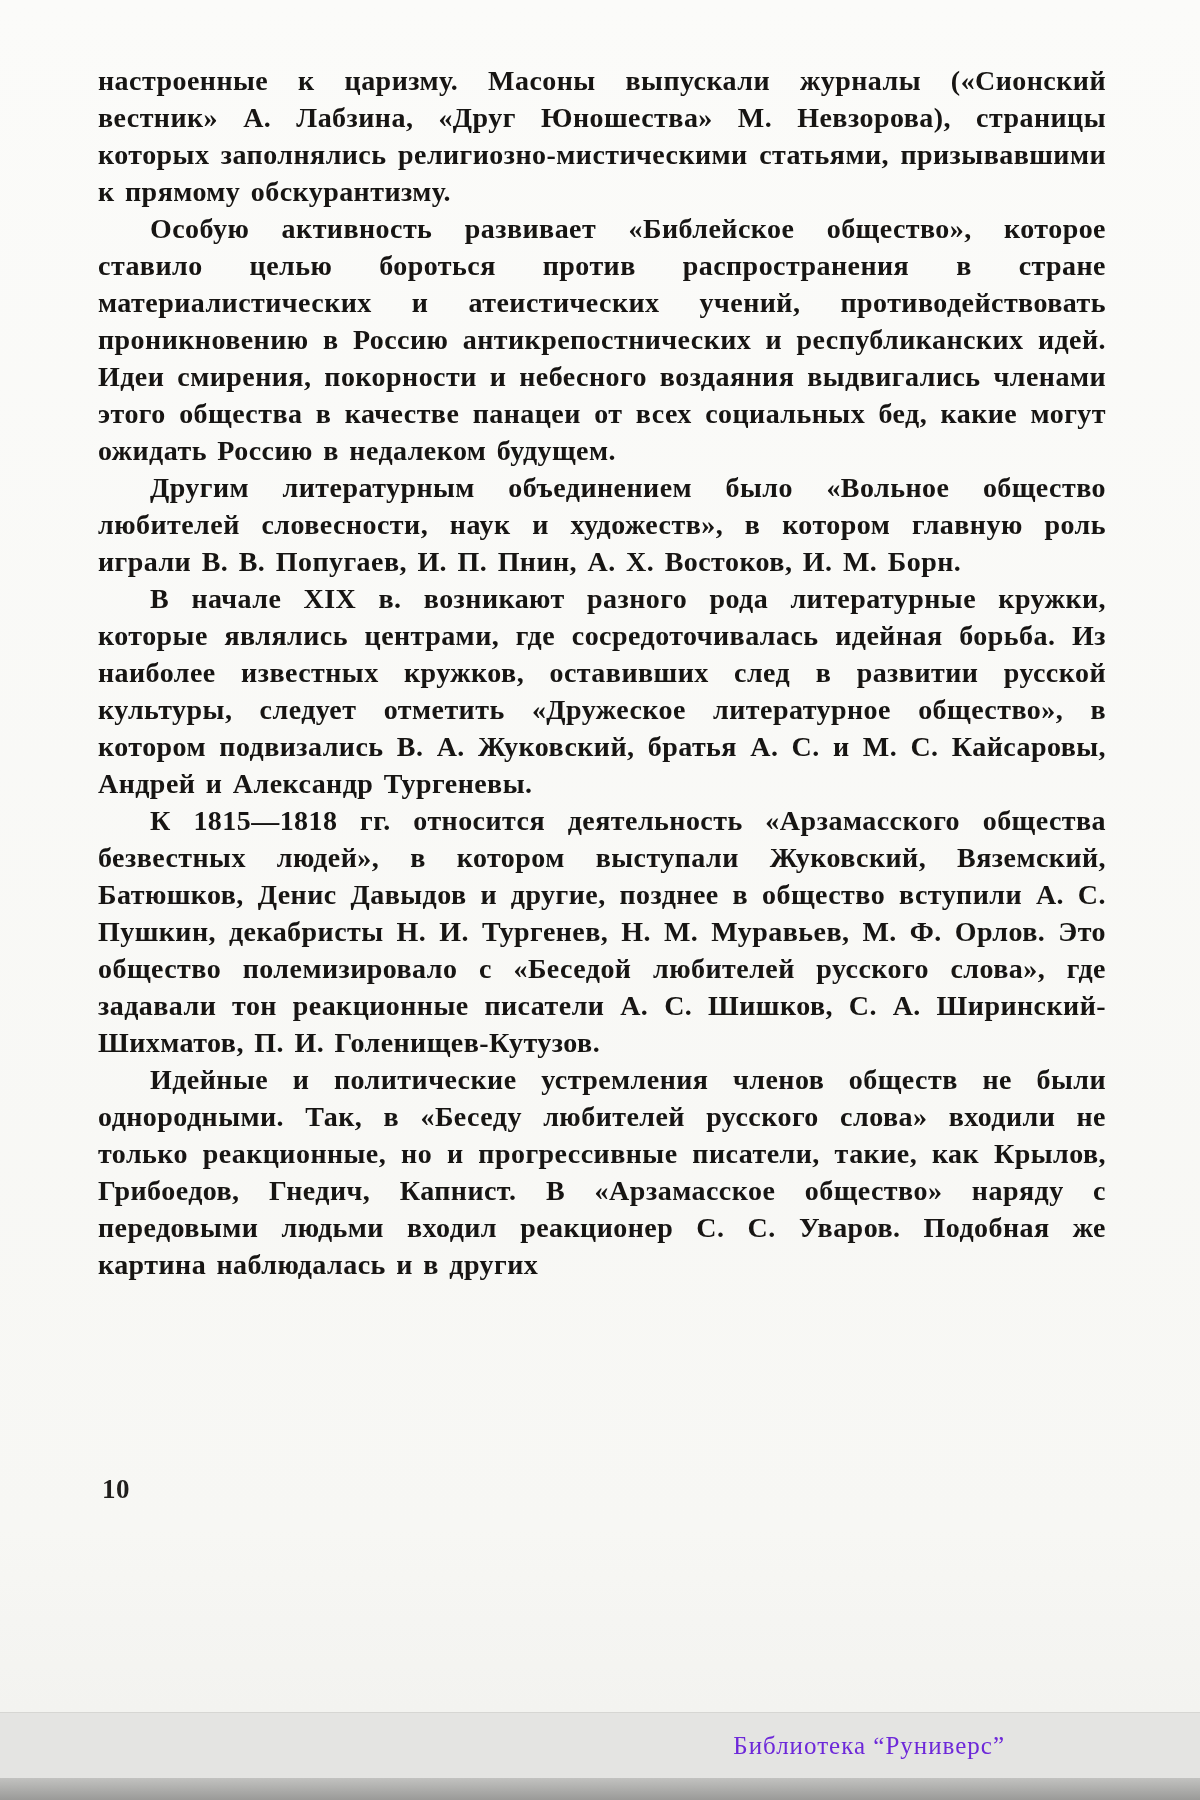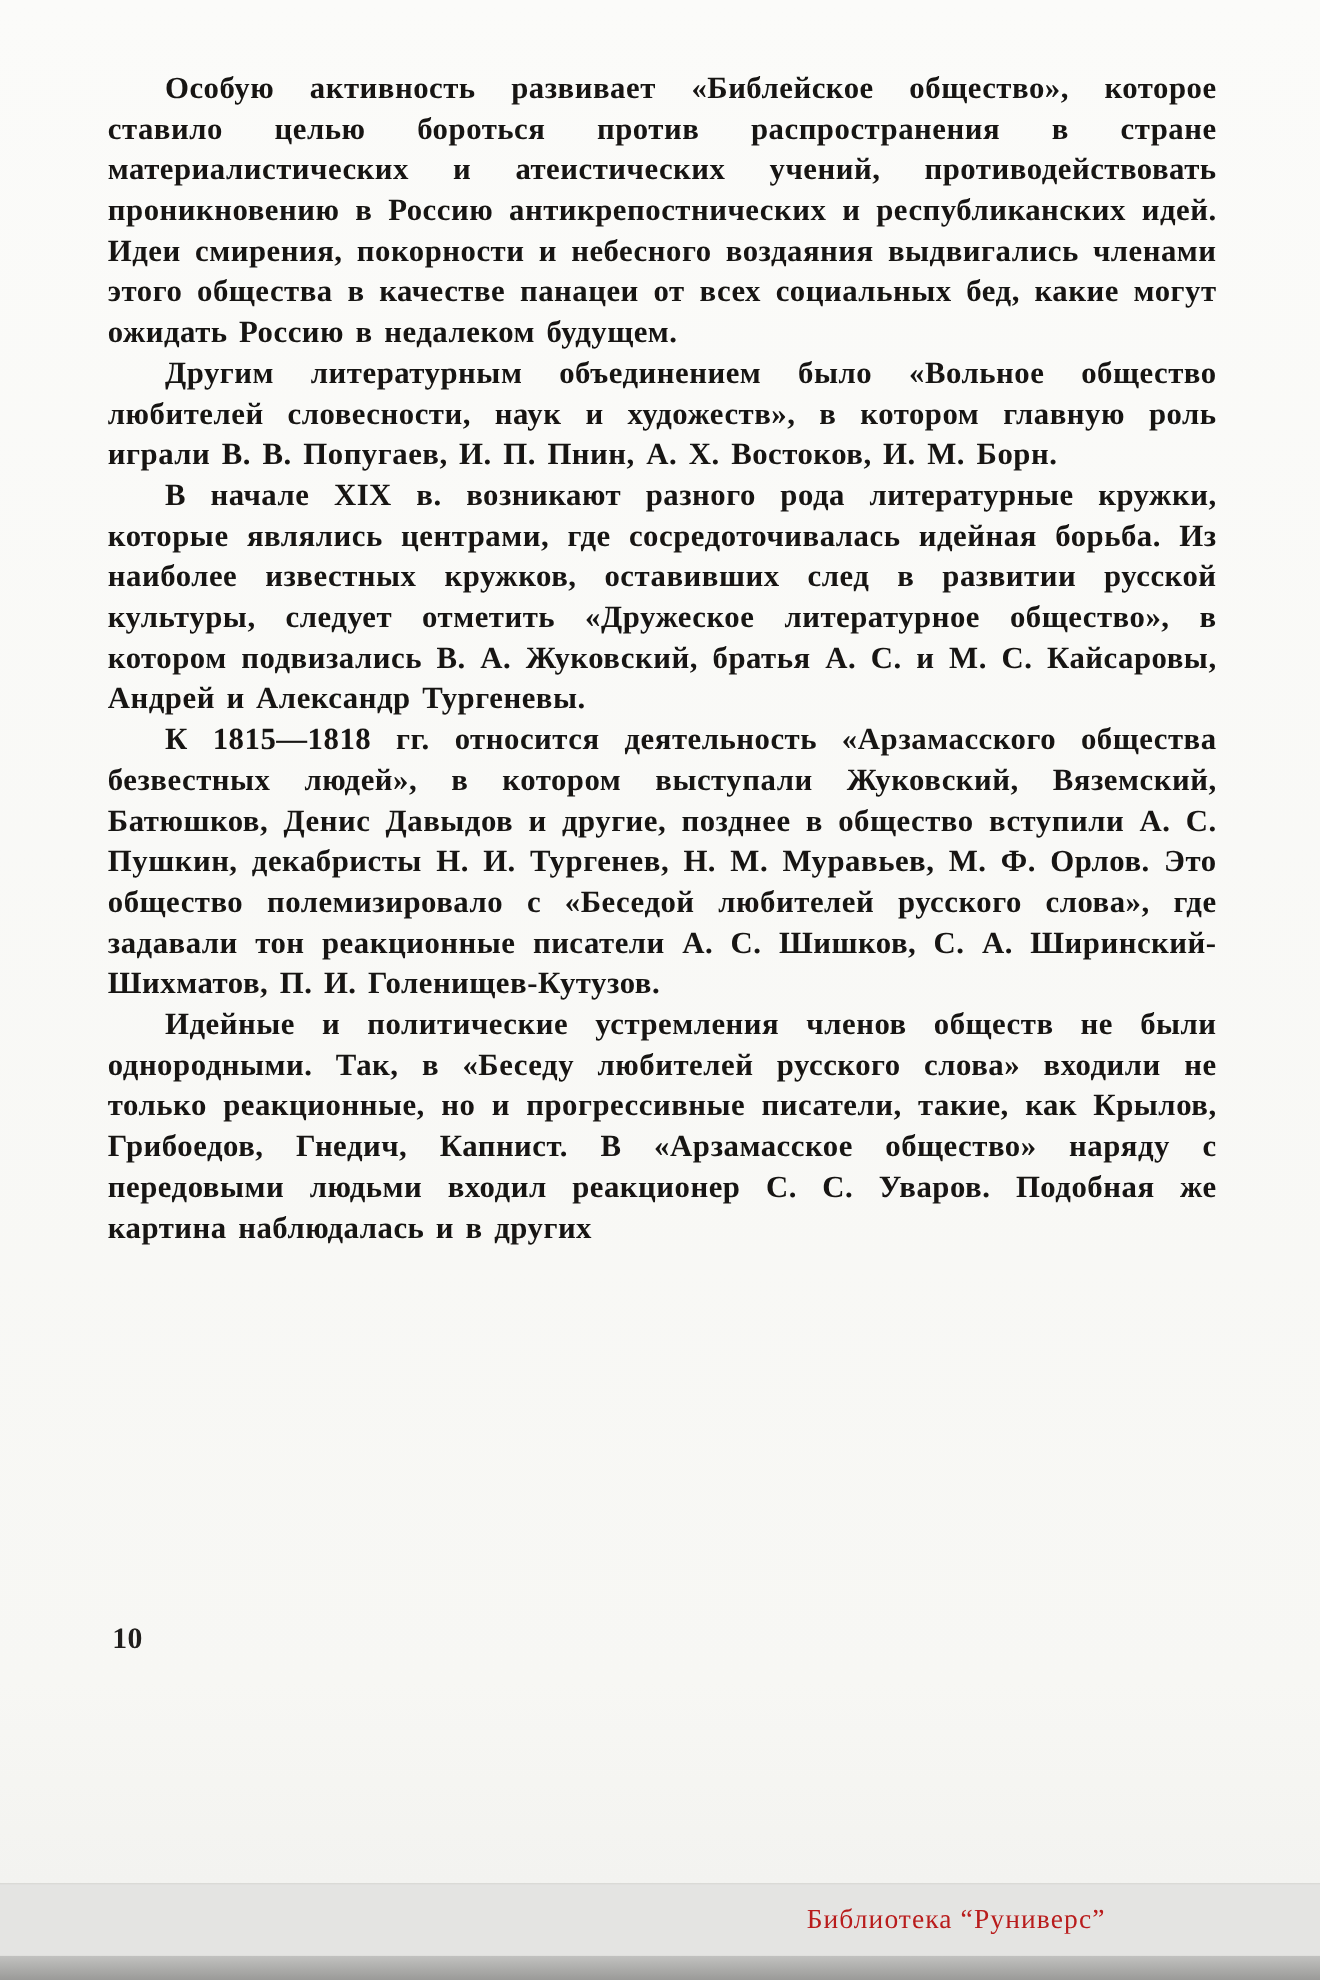"настроенные к царизму. Масоны выпускали" p.first { html: none -> <p>настроенные к царизму. Масоны выпускали журналы («Сионский вестник» А. Лабзина, «Друг Юношества» М. Невзорова), страницы которых заполнялись религиозно-мистическими статьями, призывавшими к прямому обскурантизму.</p> }
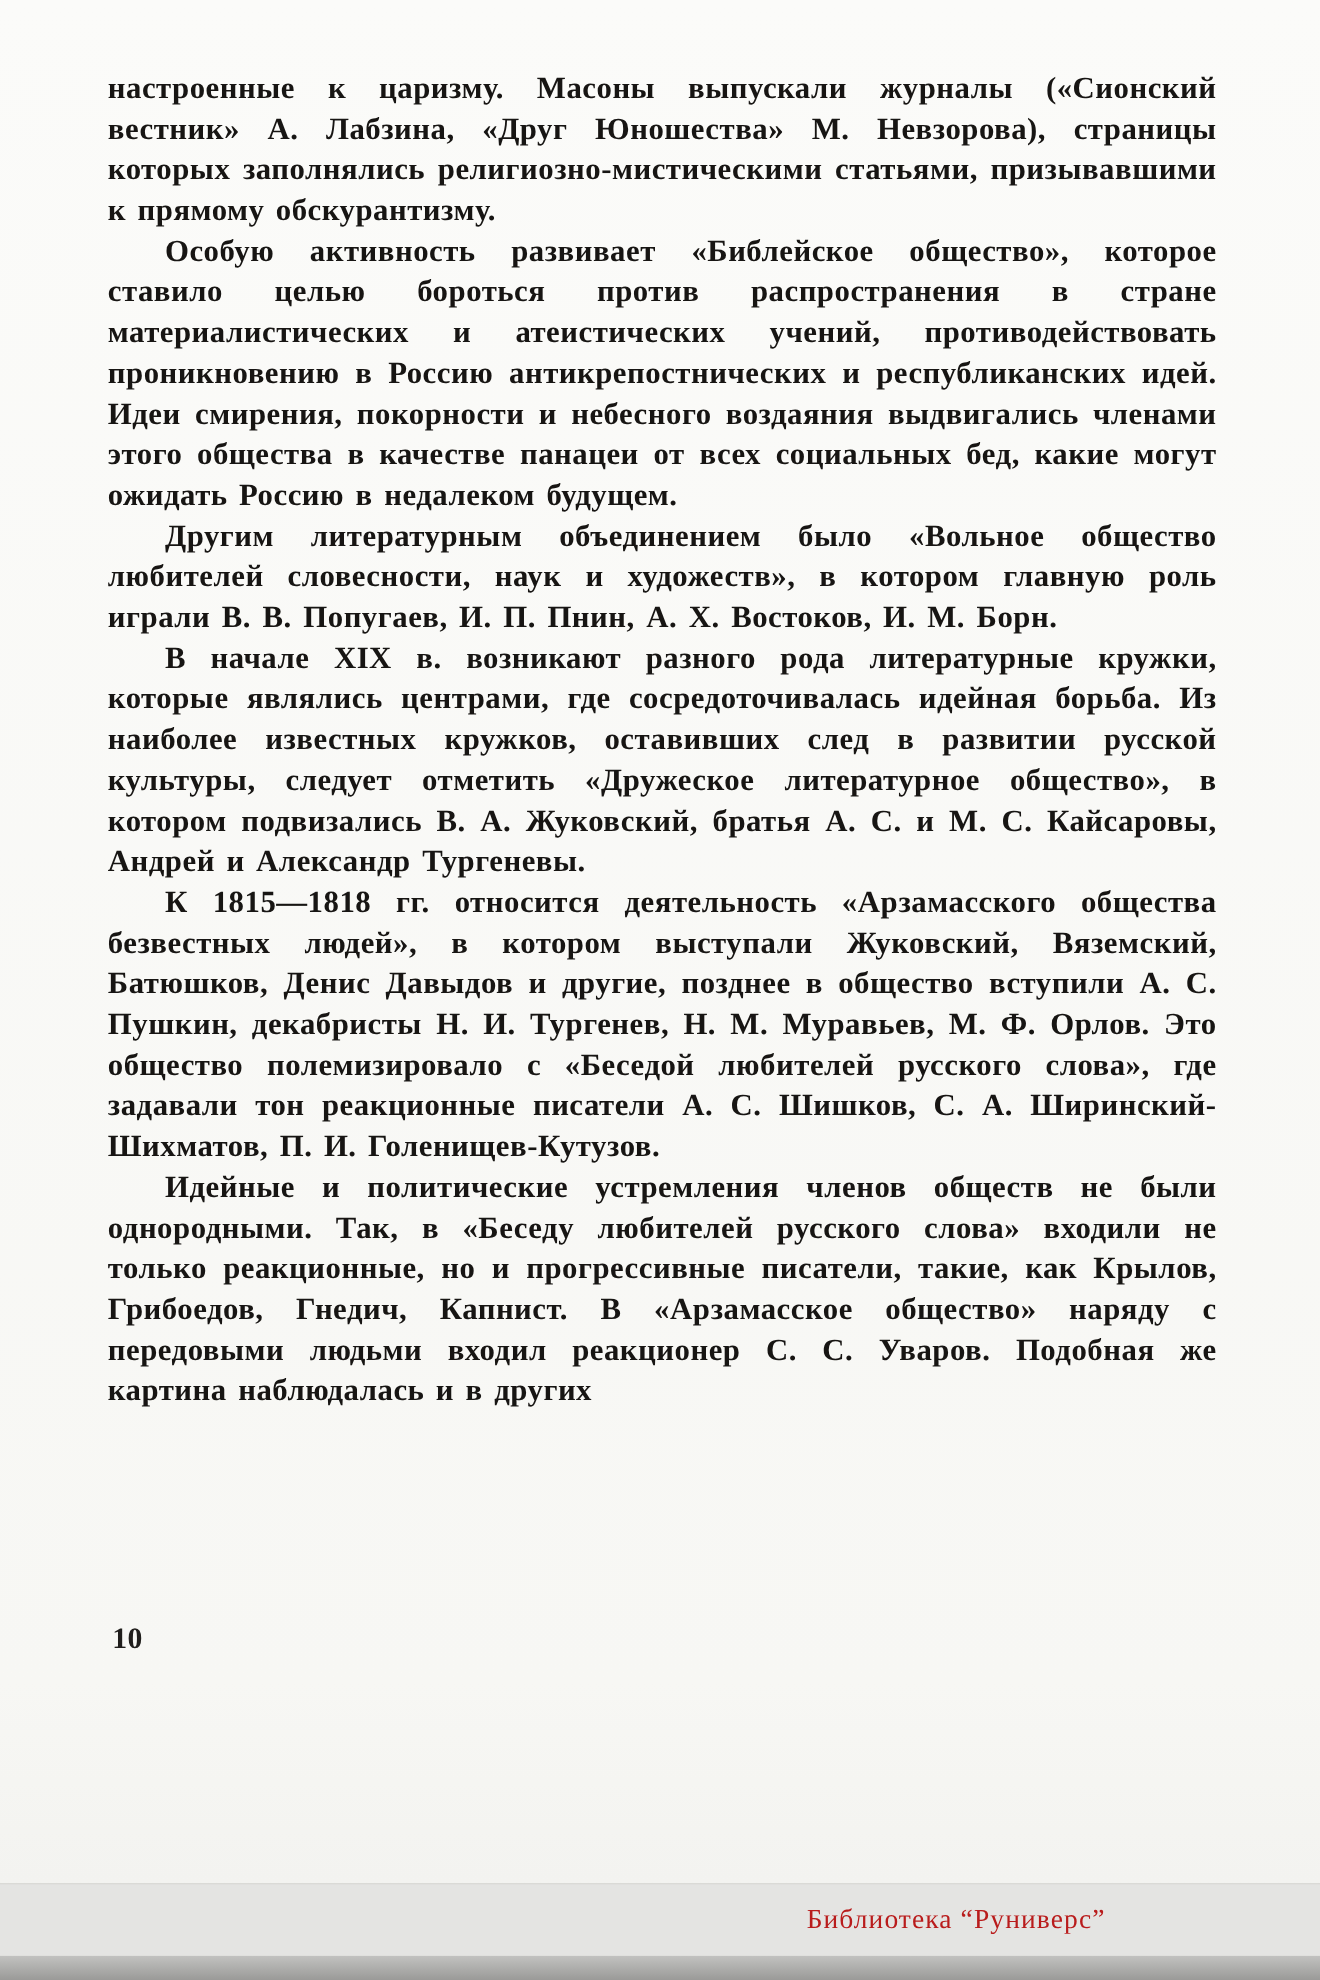"Библиотека “Руниверс”" .watermark-text { color: #b91c1c -> #6d28d9 }
